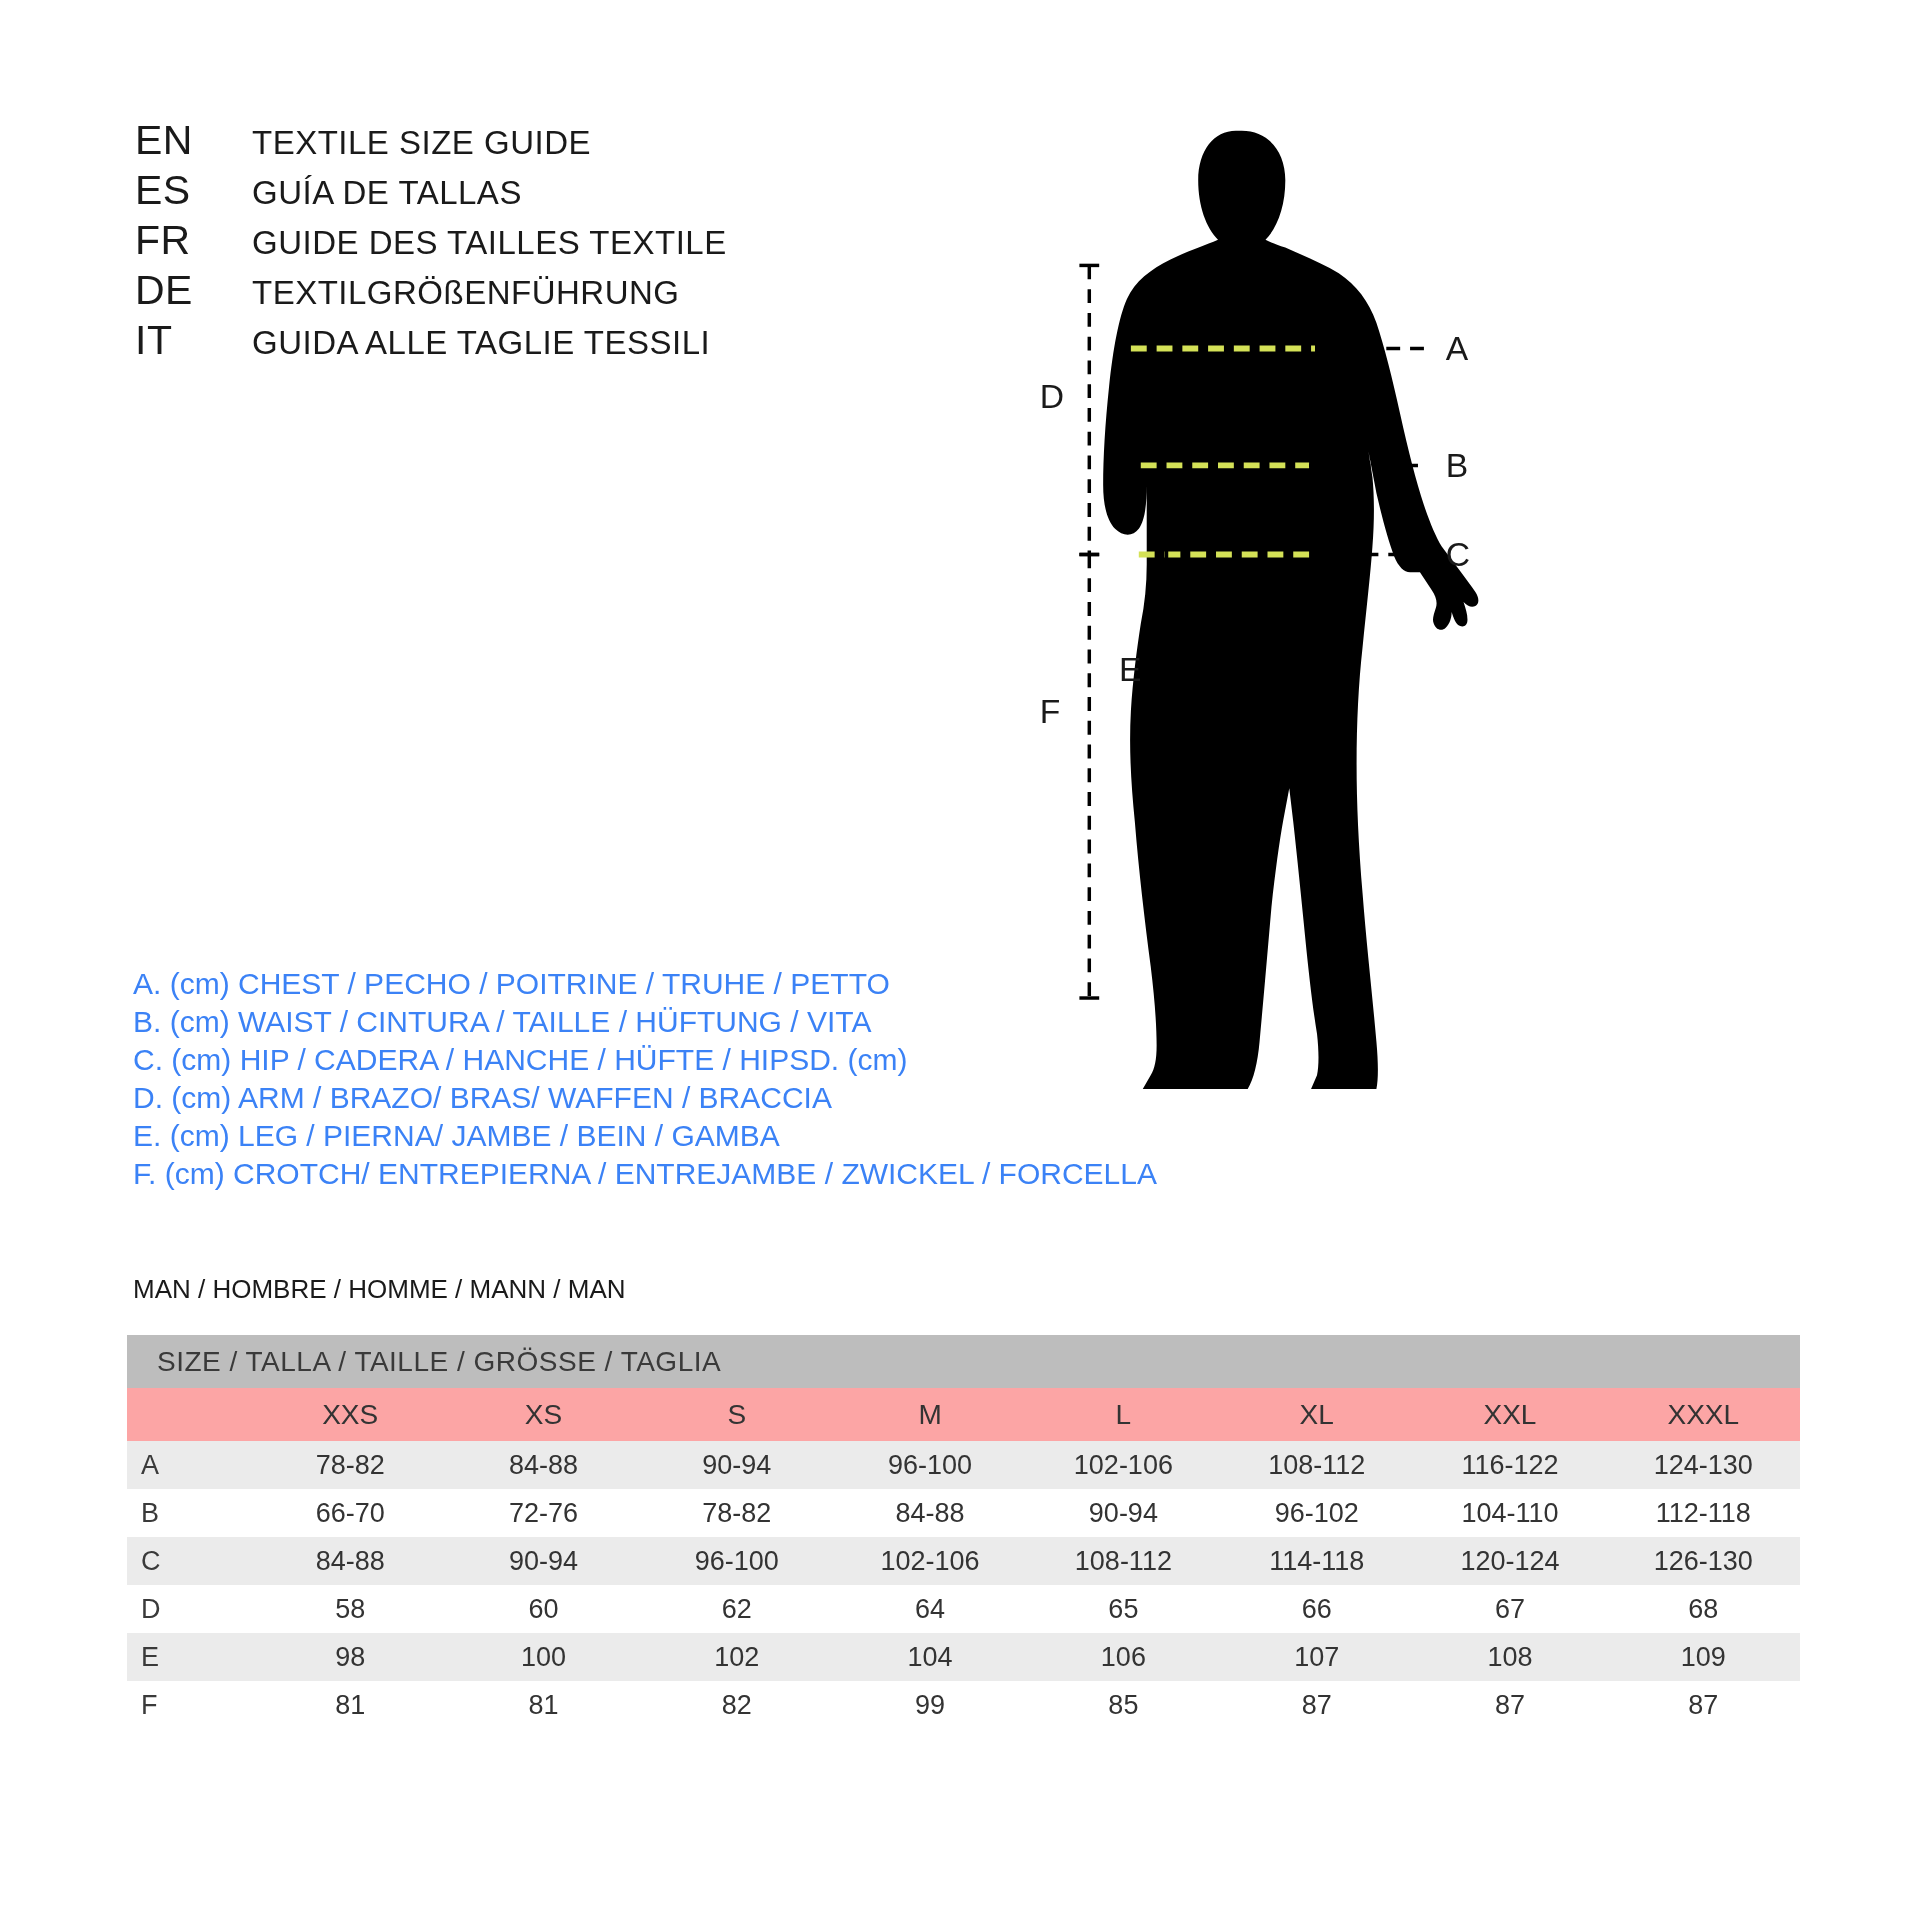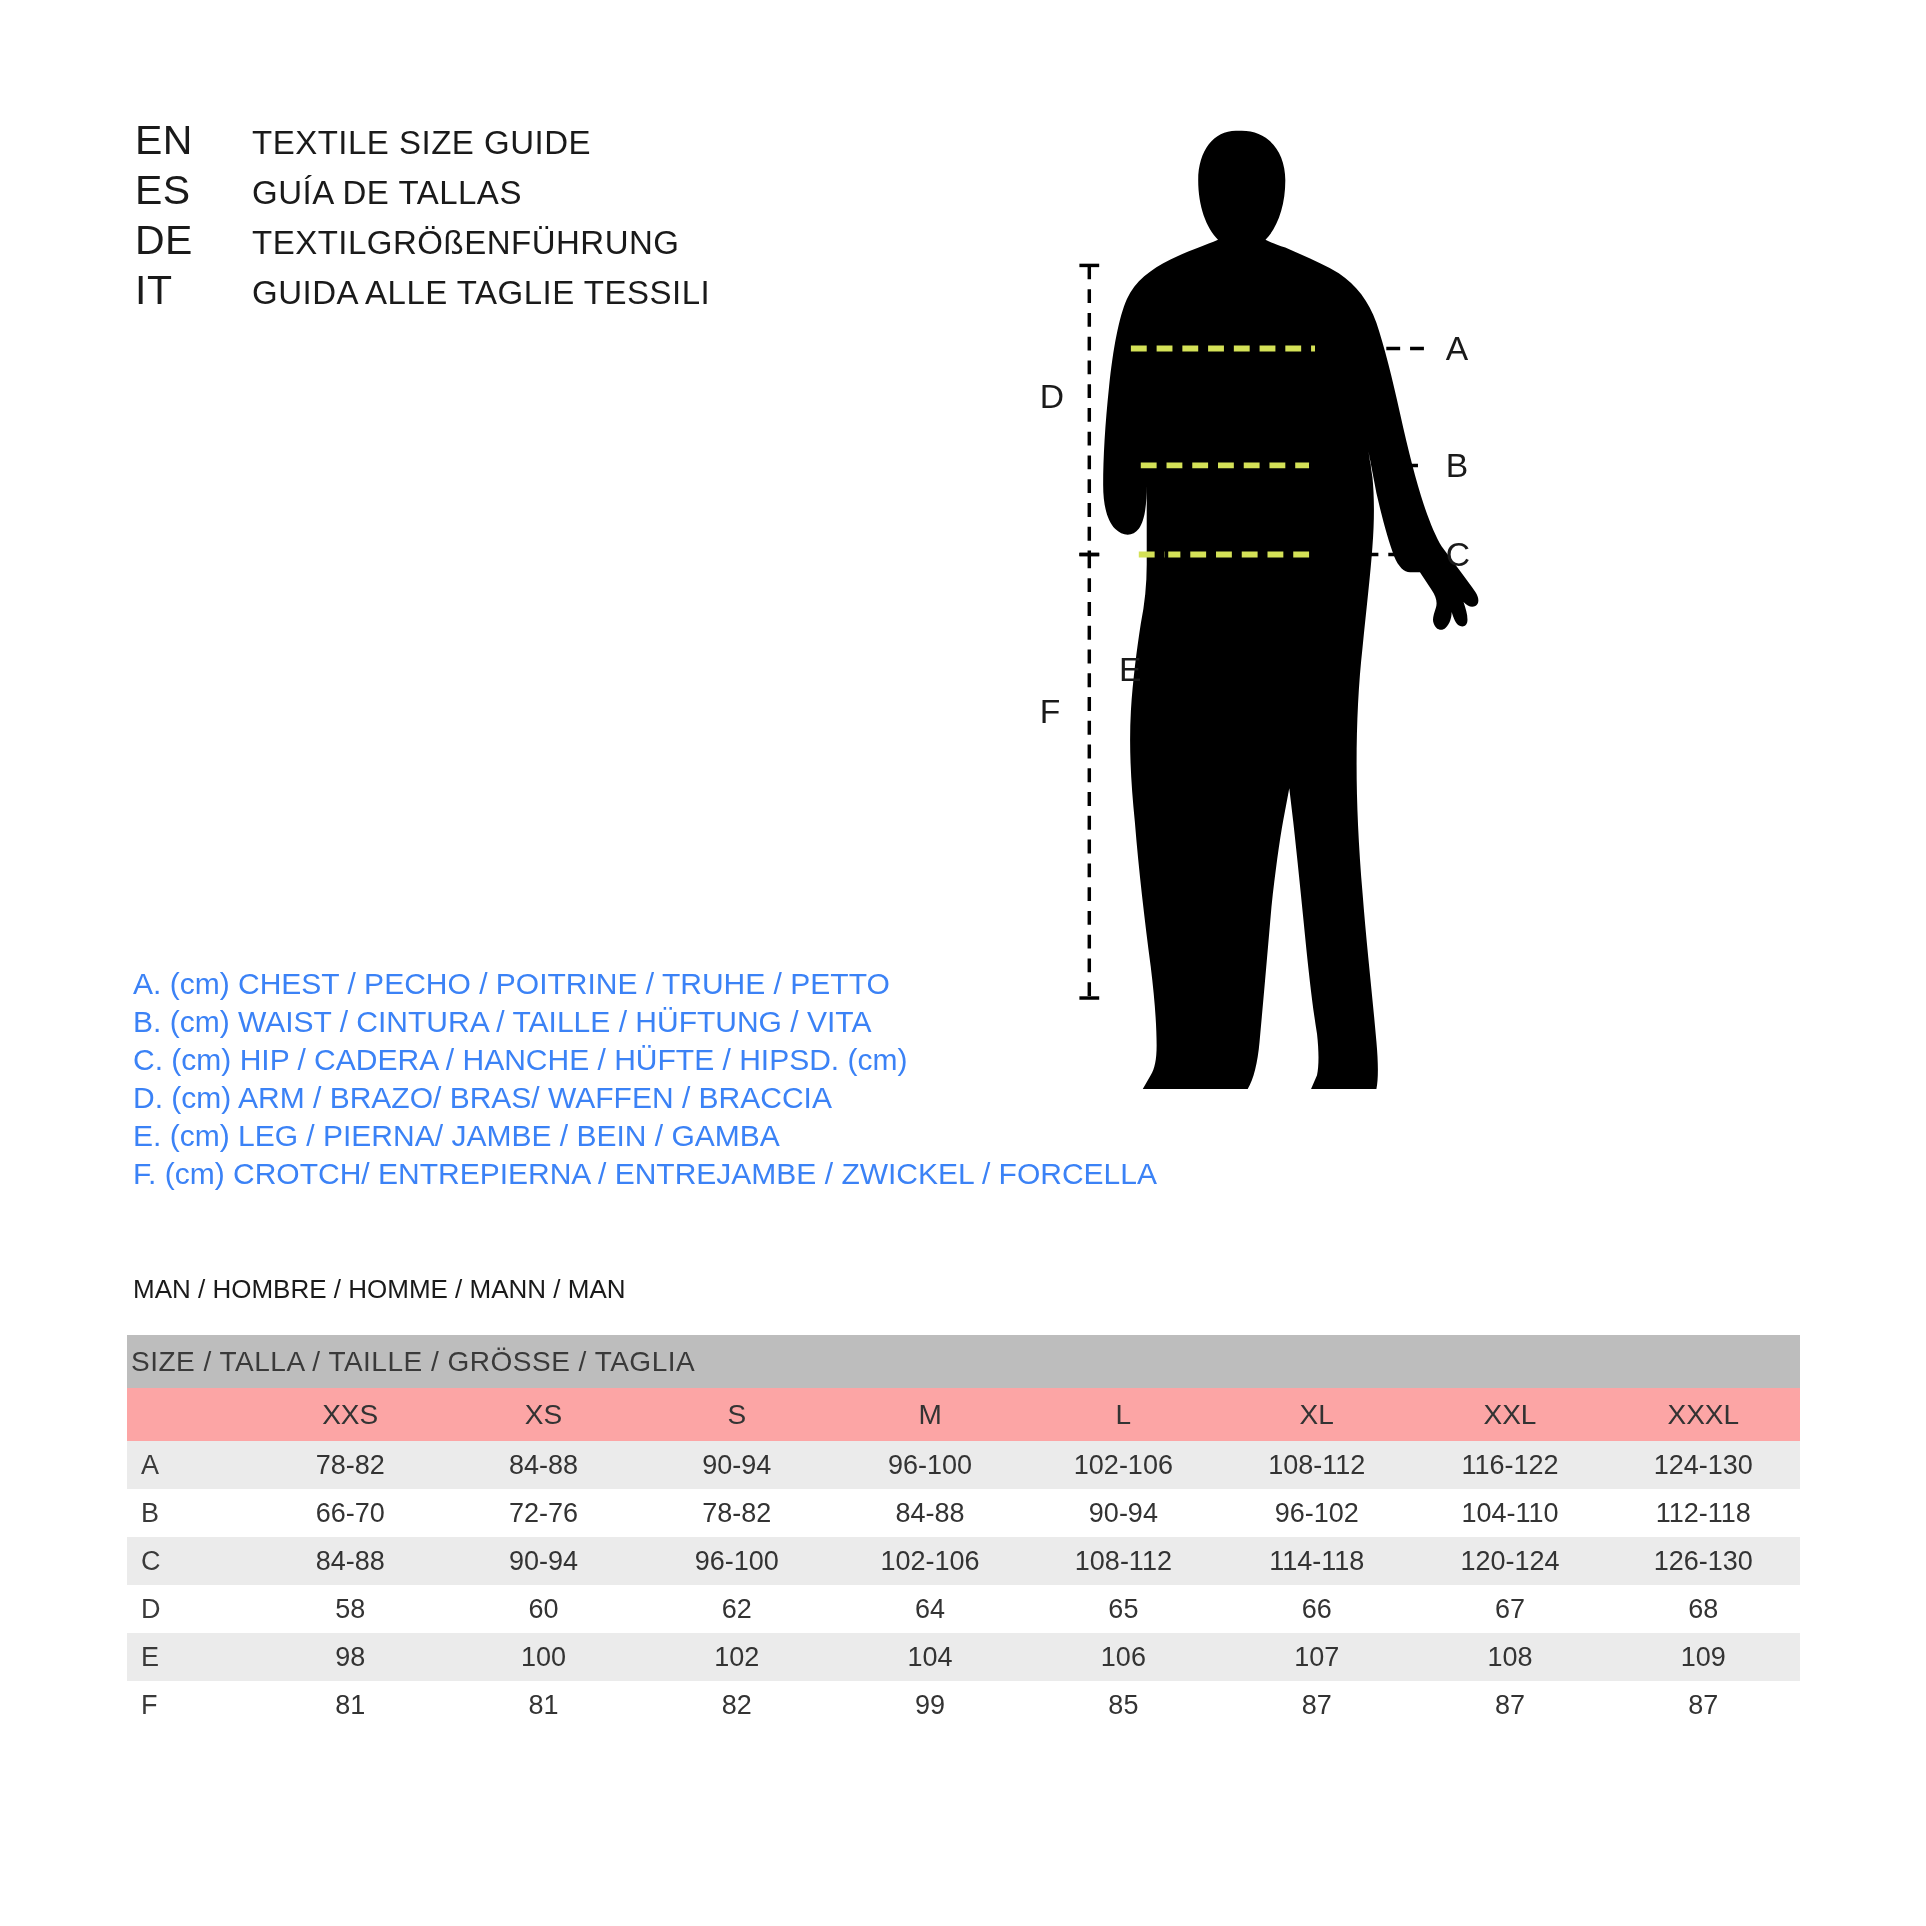"FR" div.lang-row { html: none -> <div> <span>FR</span> <span>GUIDE DES TAILLES TEXTILE</span> </div> }
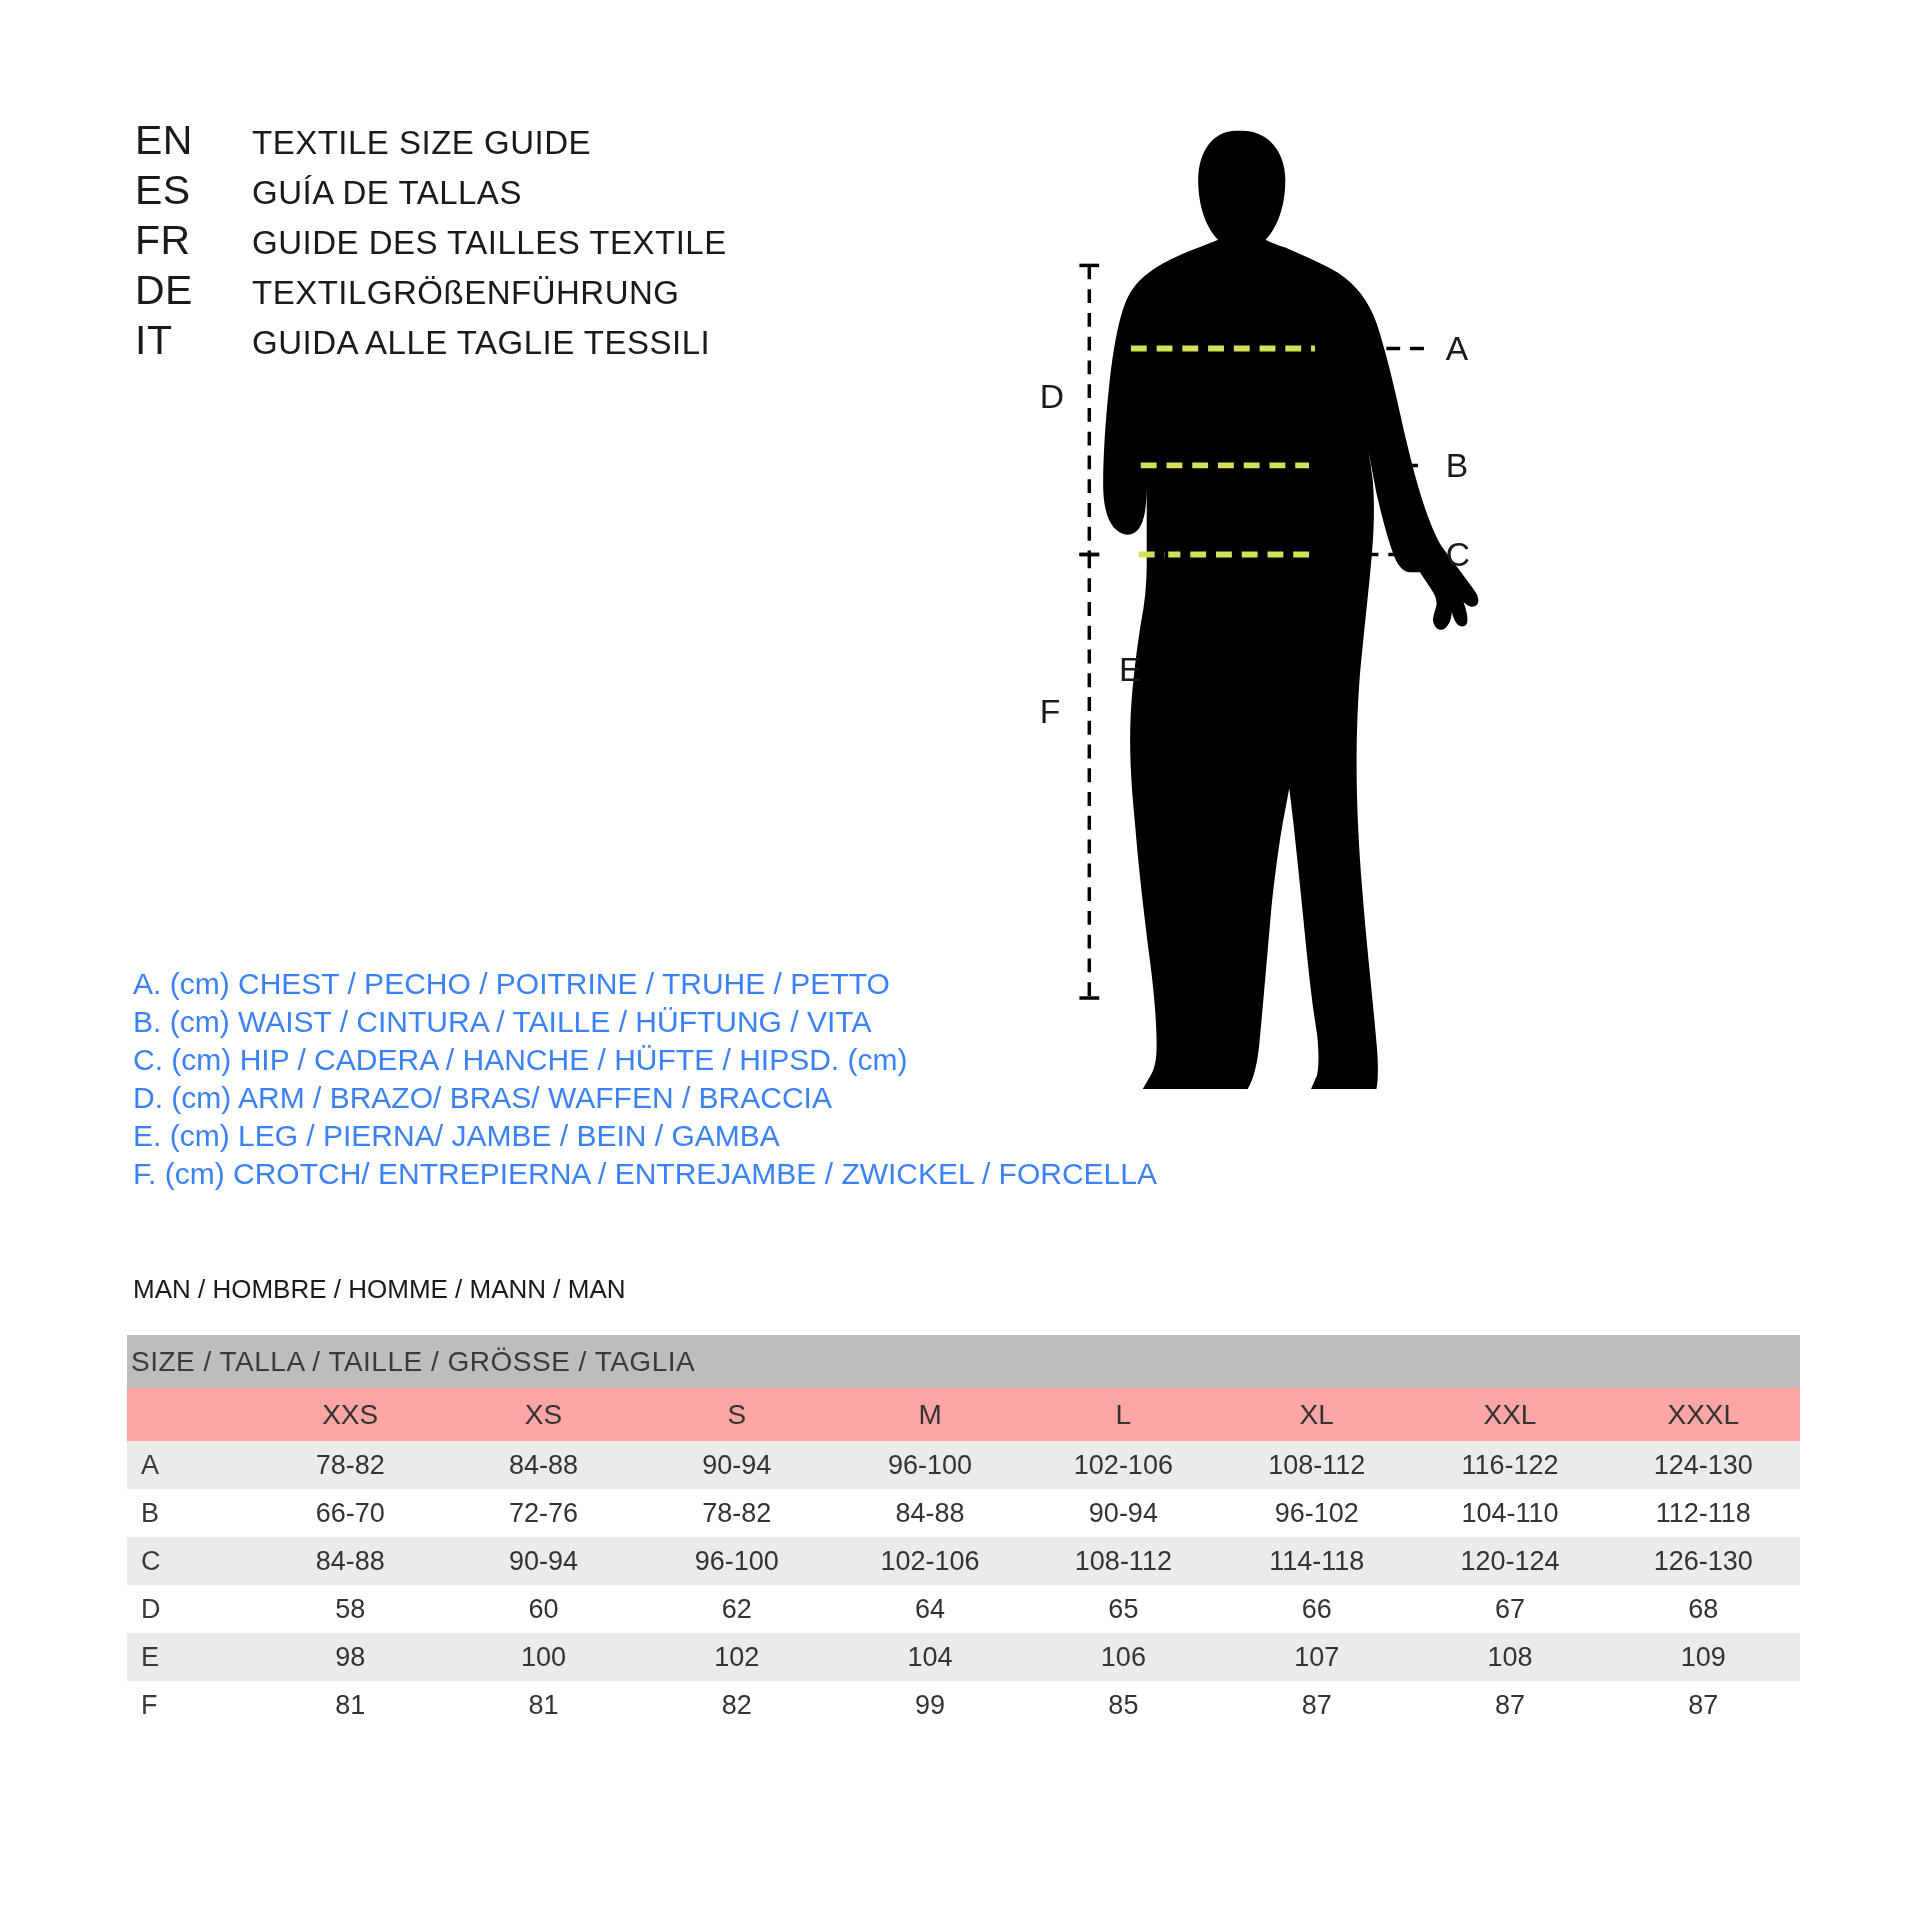"SIZE / TALLA / TAILLE" #size-table tr.header-row th { padding-left: 4px -> 30px }
